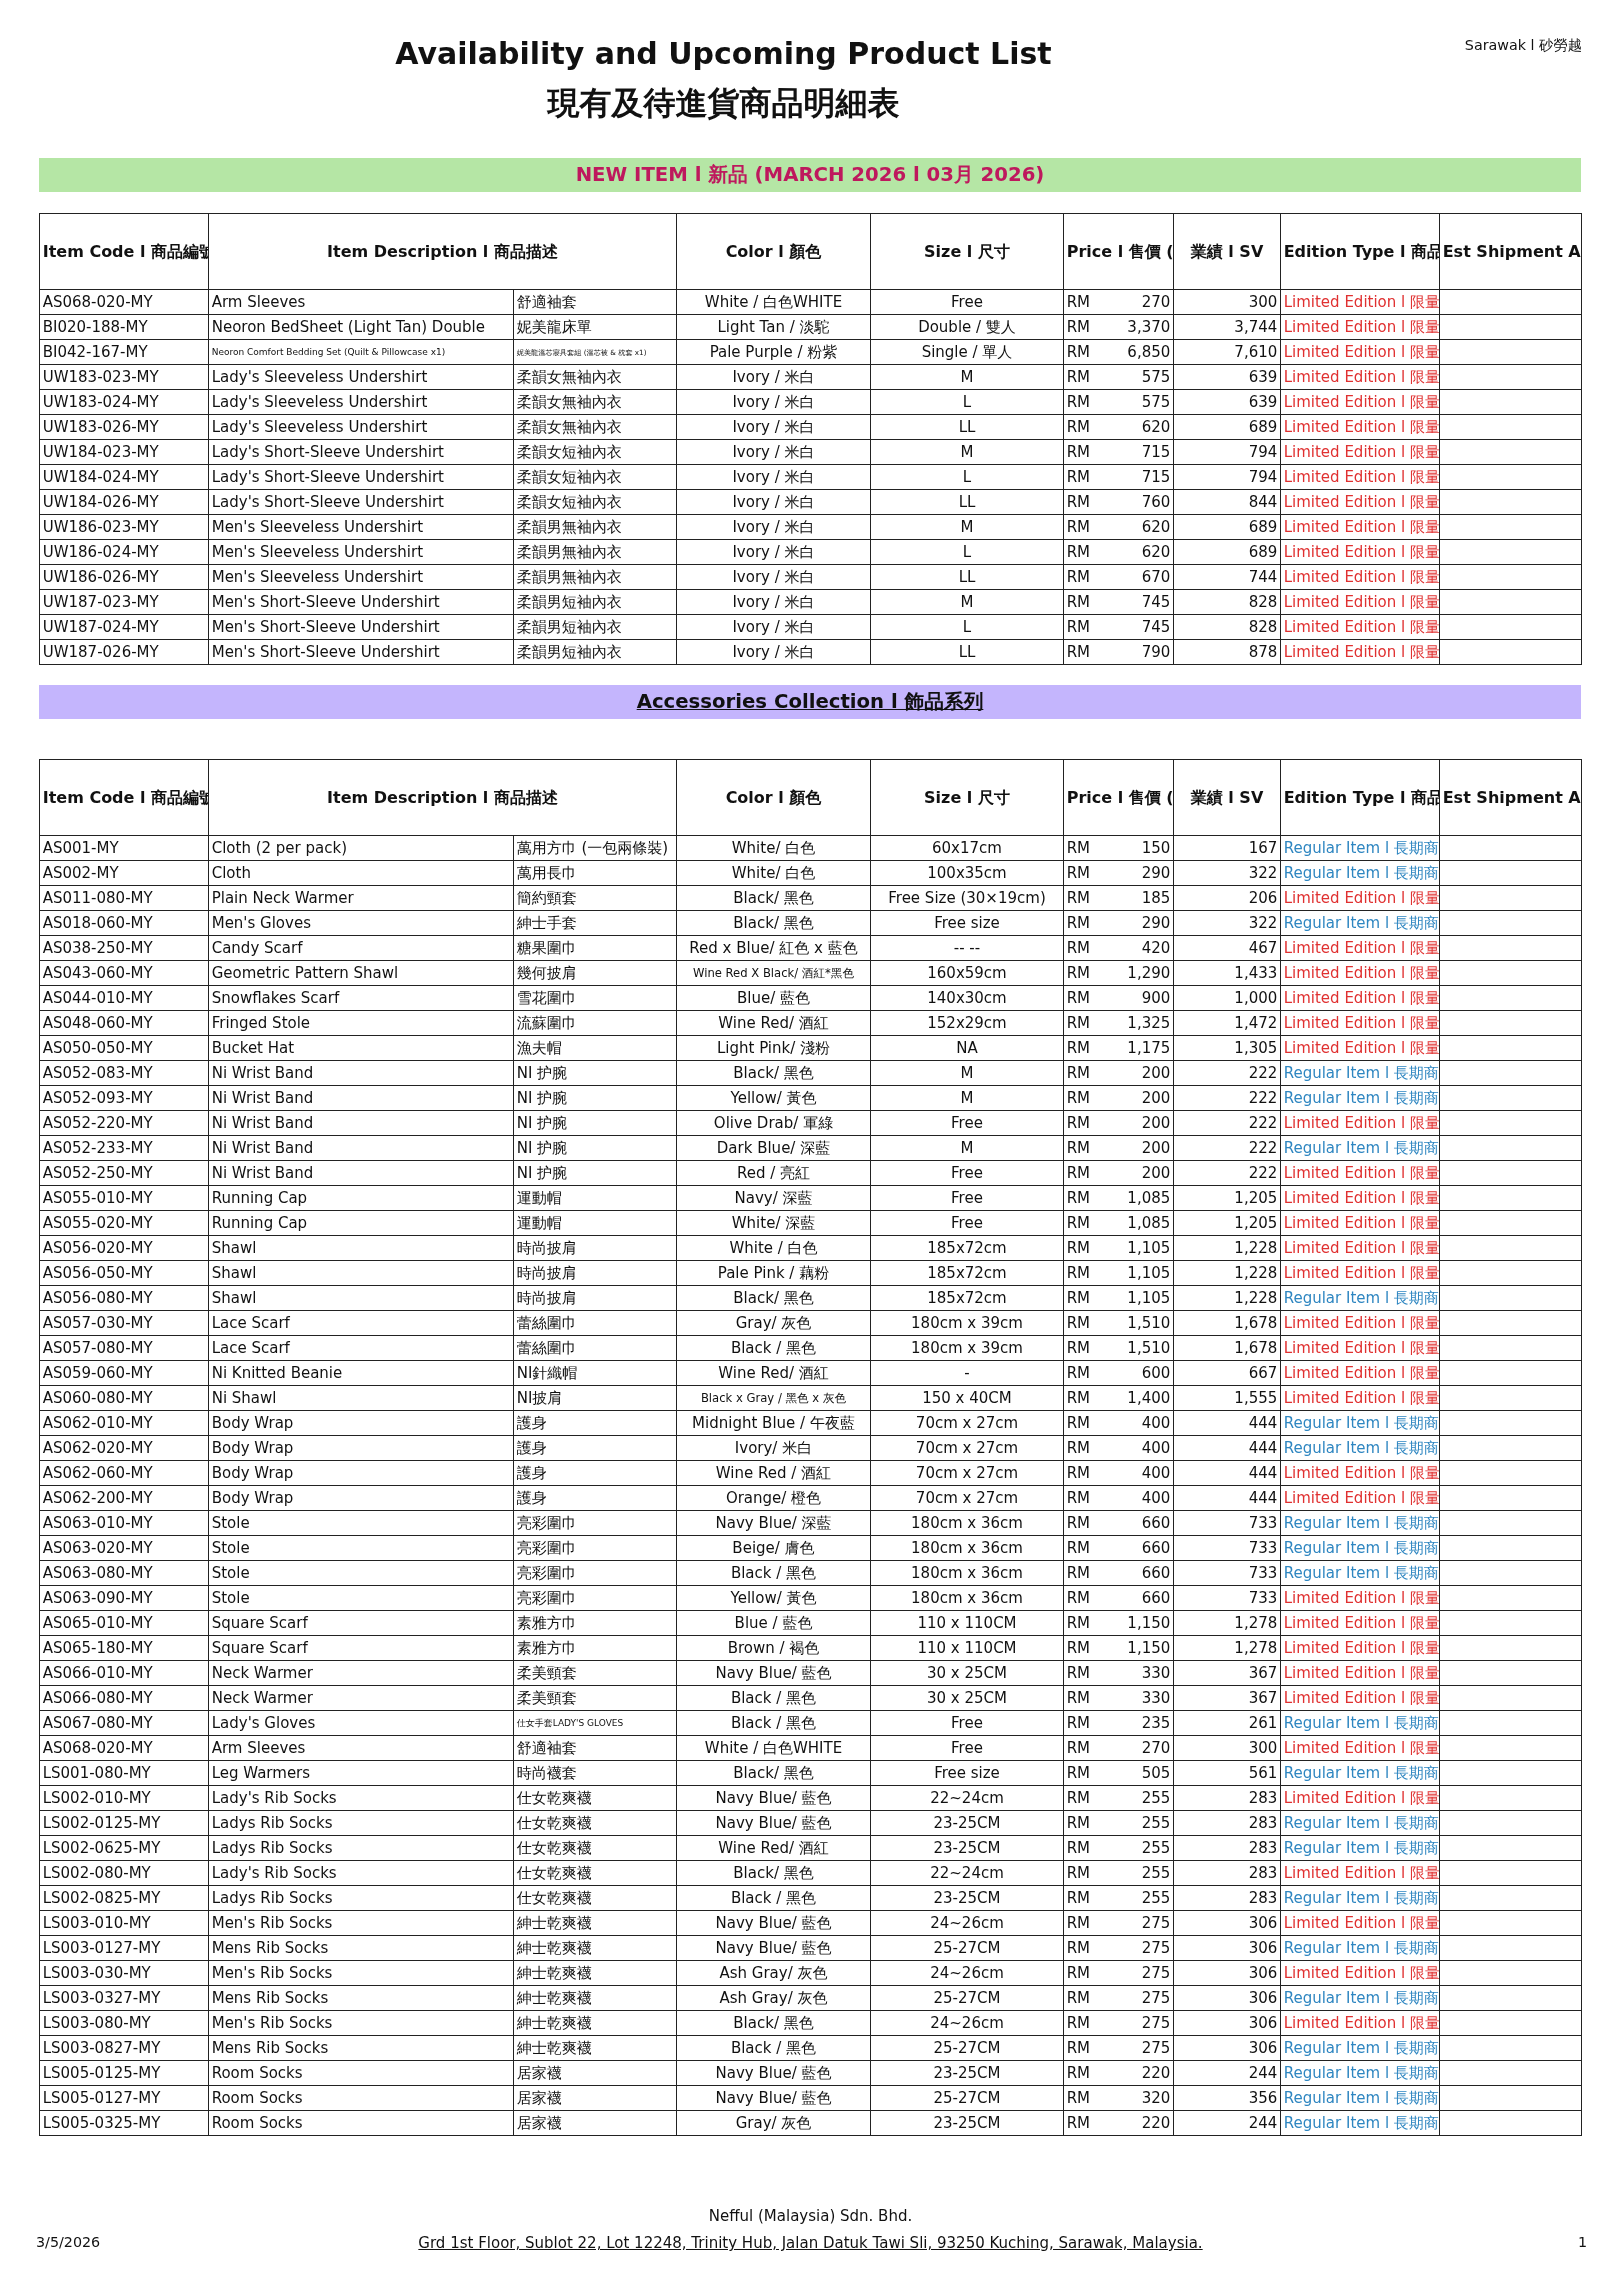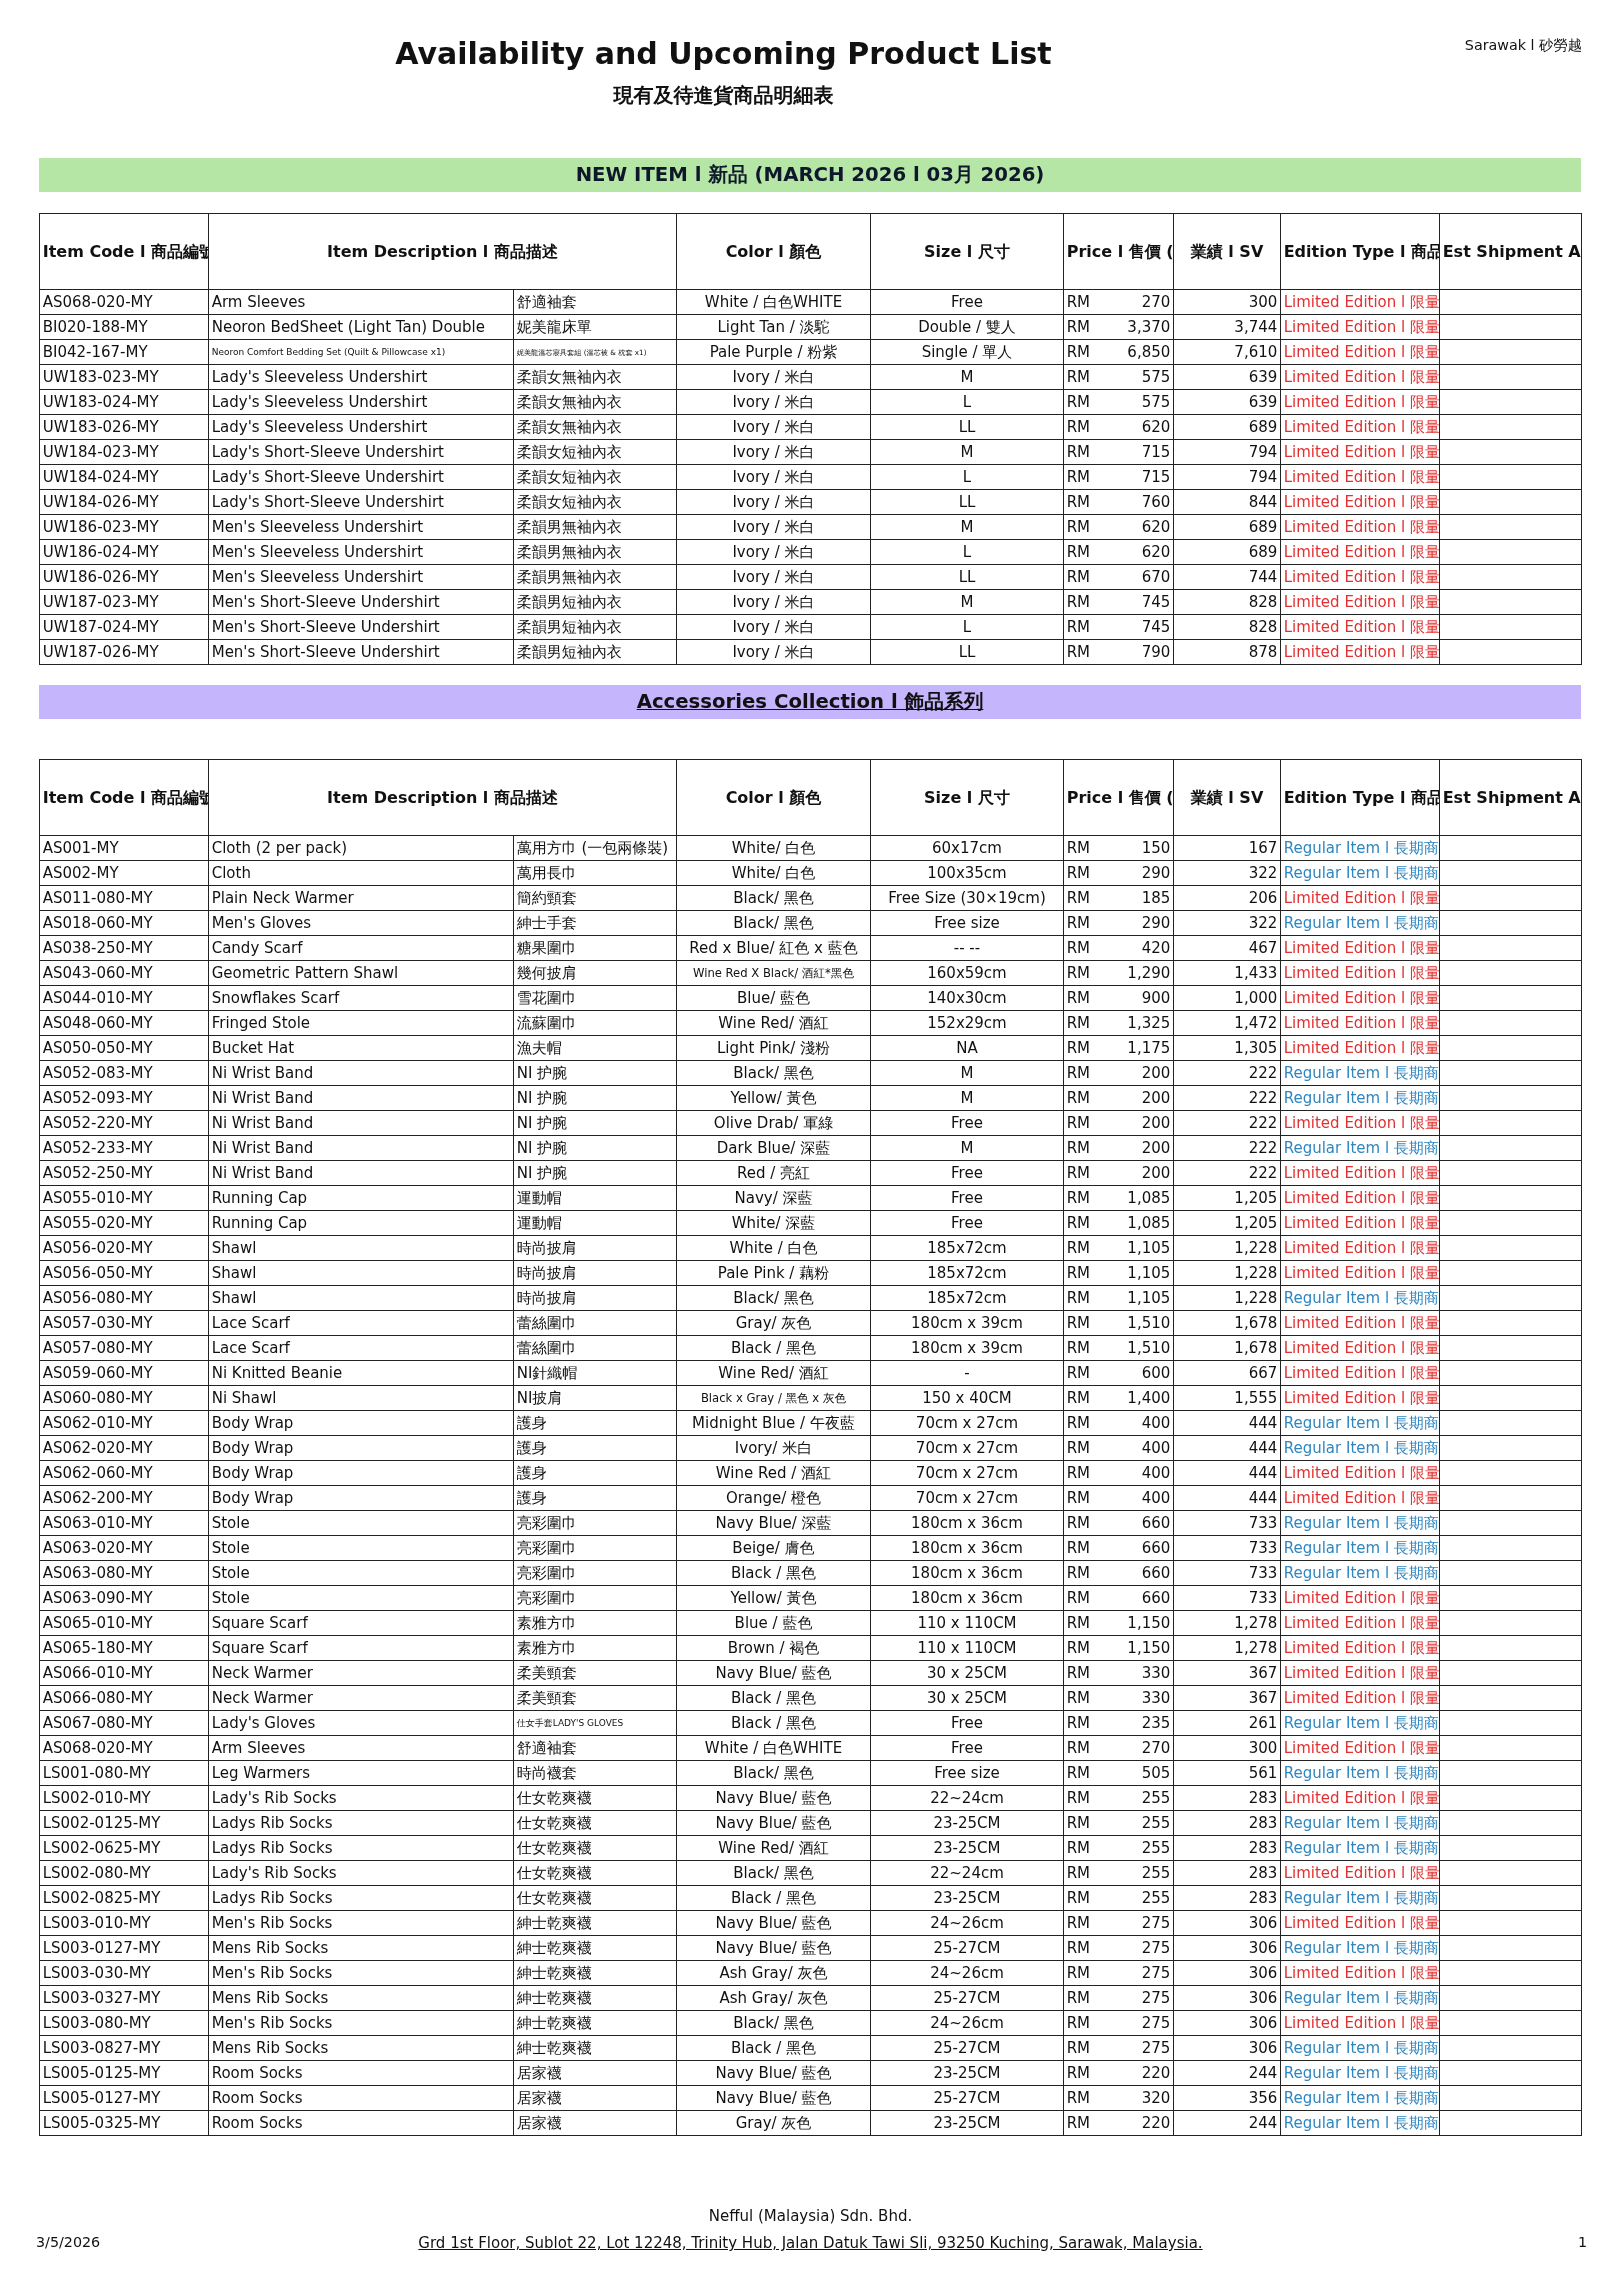"現有及待進貨商品明細表" .title.zh { font-size: 20px -> 32px }
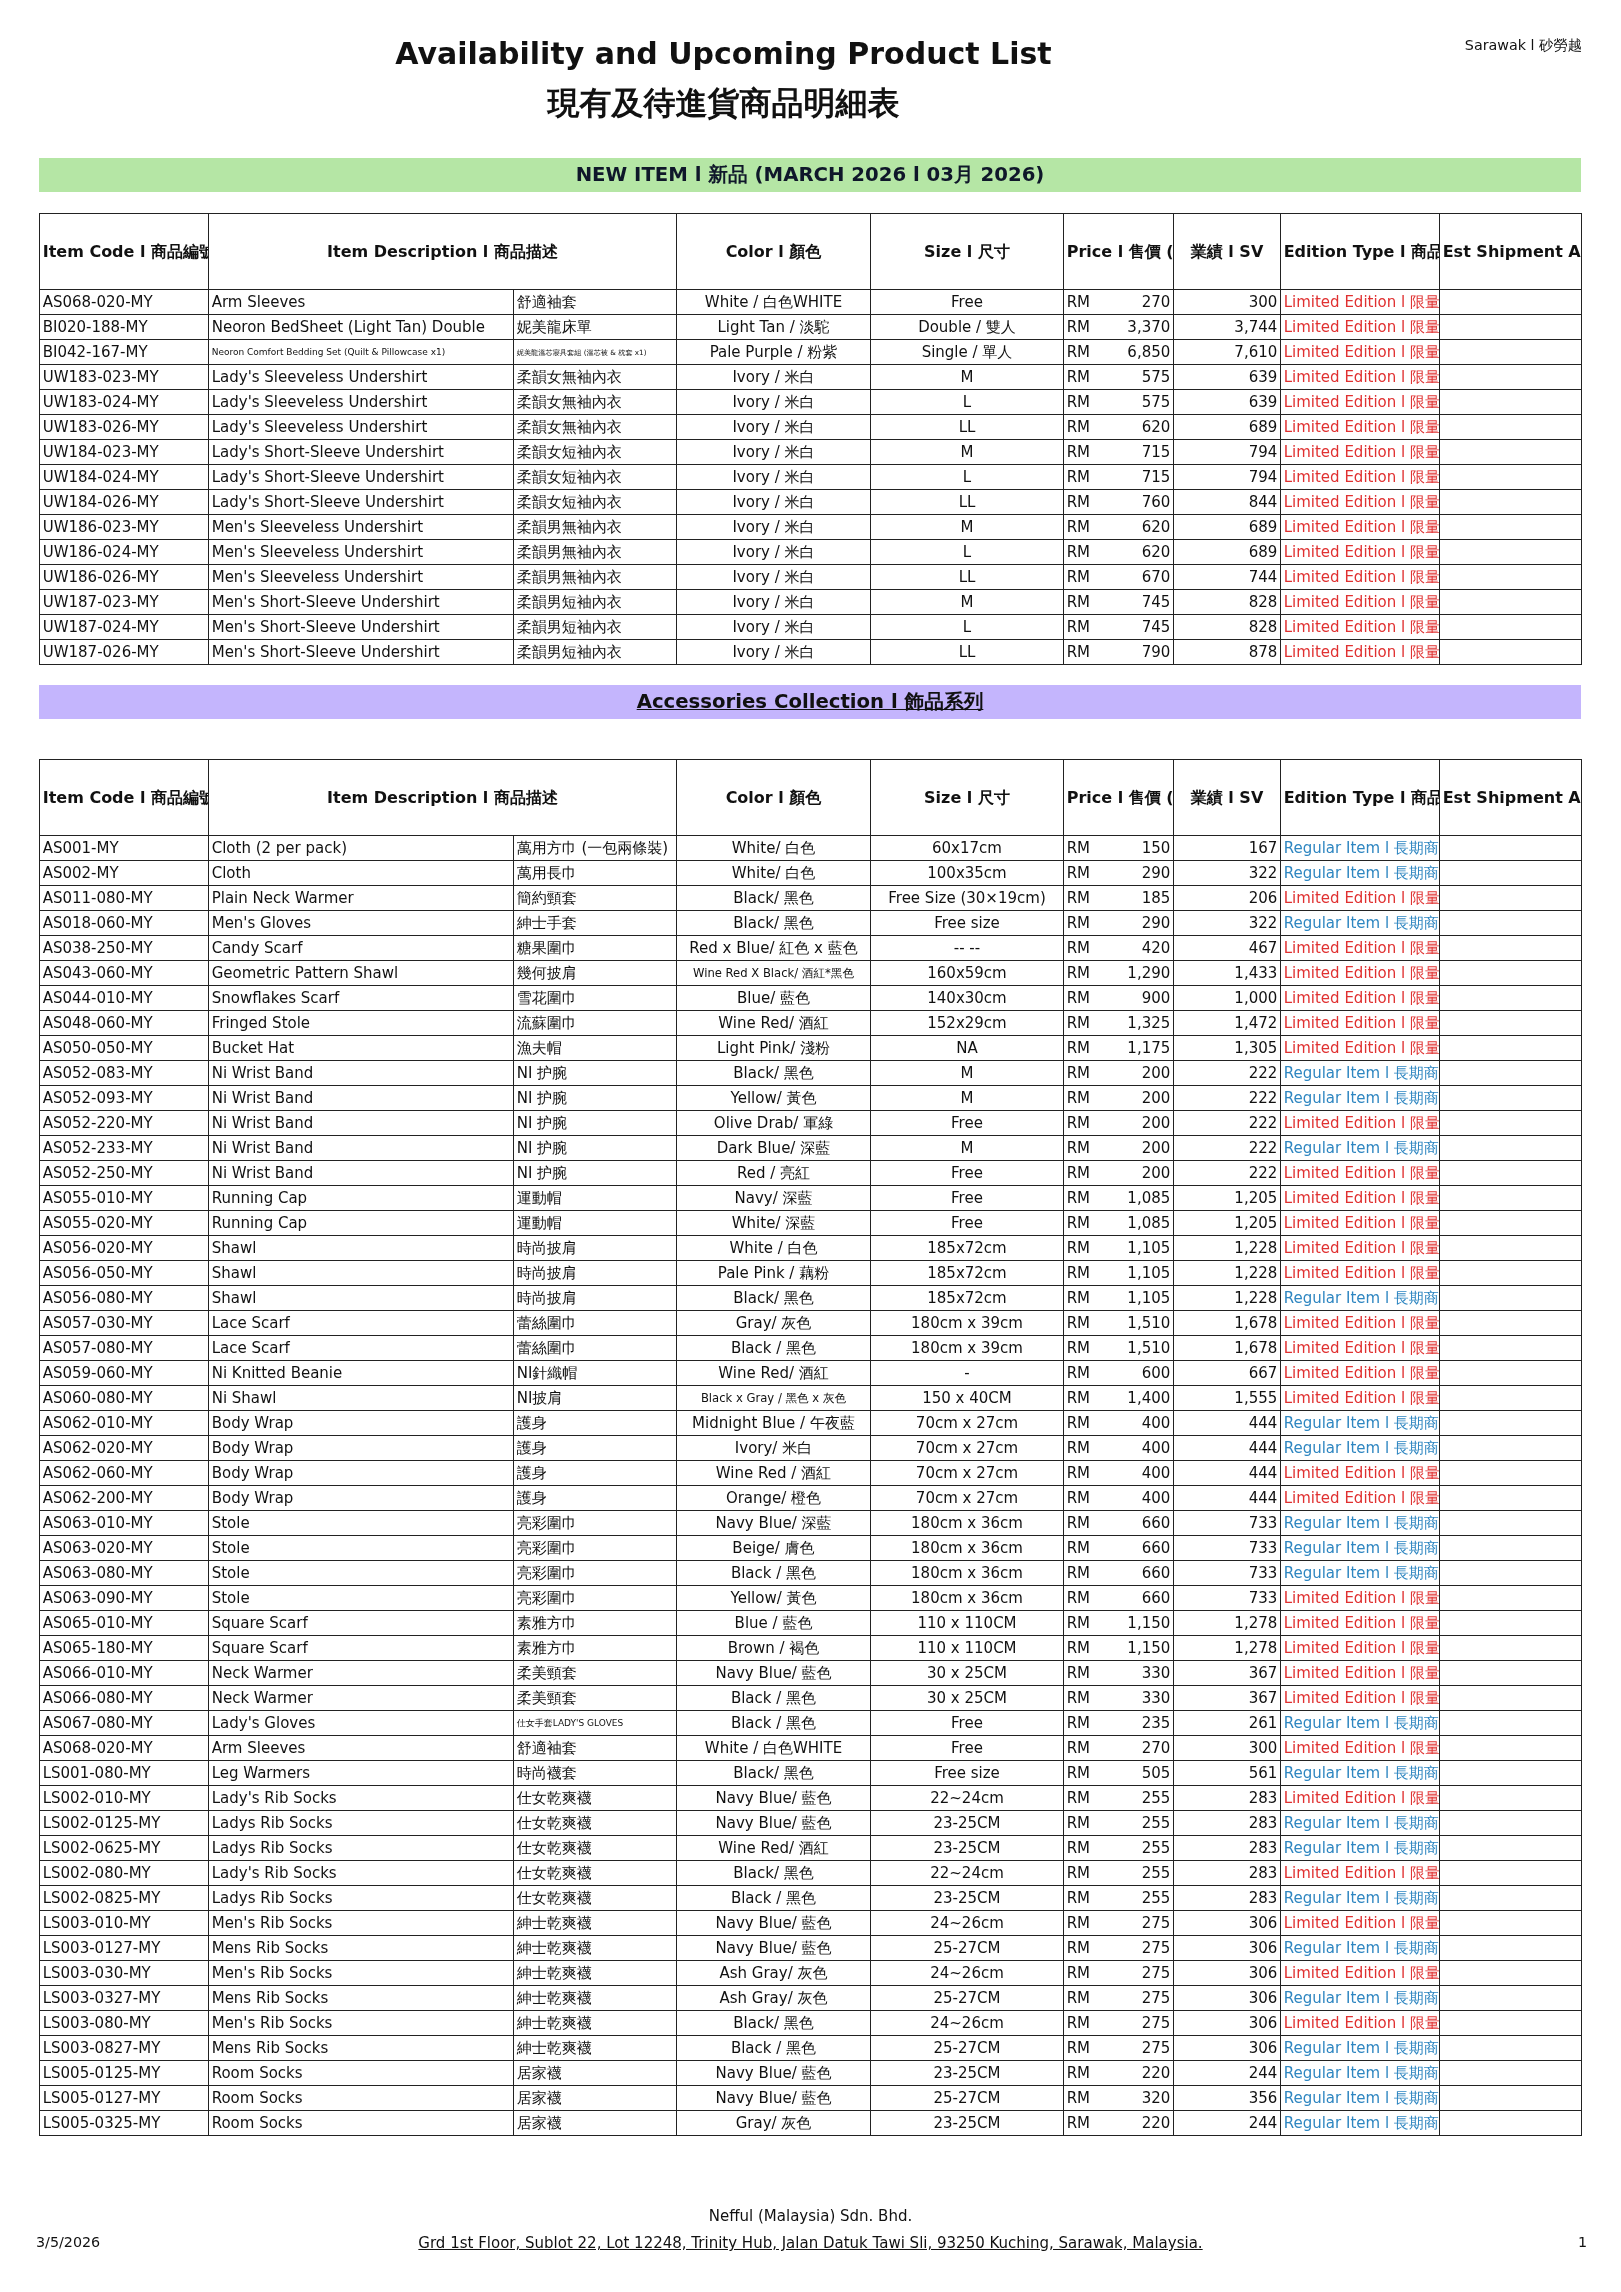"NEW ITEM l 新品 (MARCH" .band.new { color: #0f172a -> #be185d }
